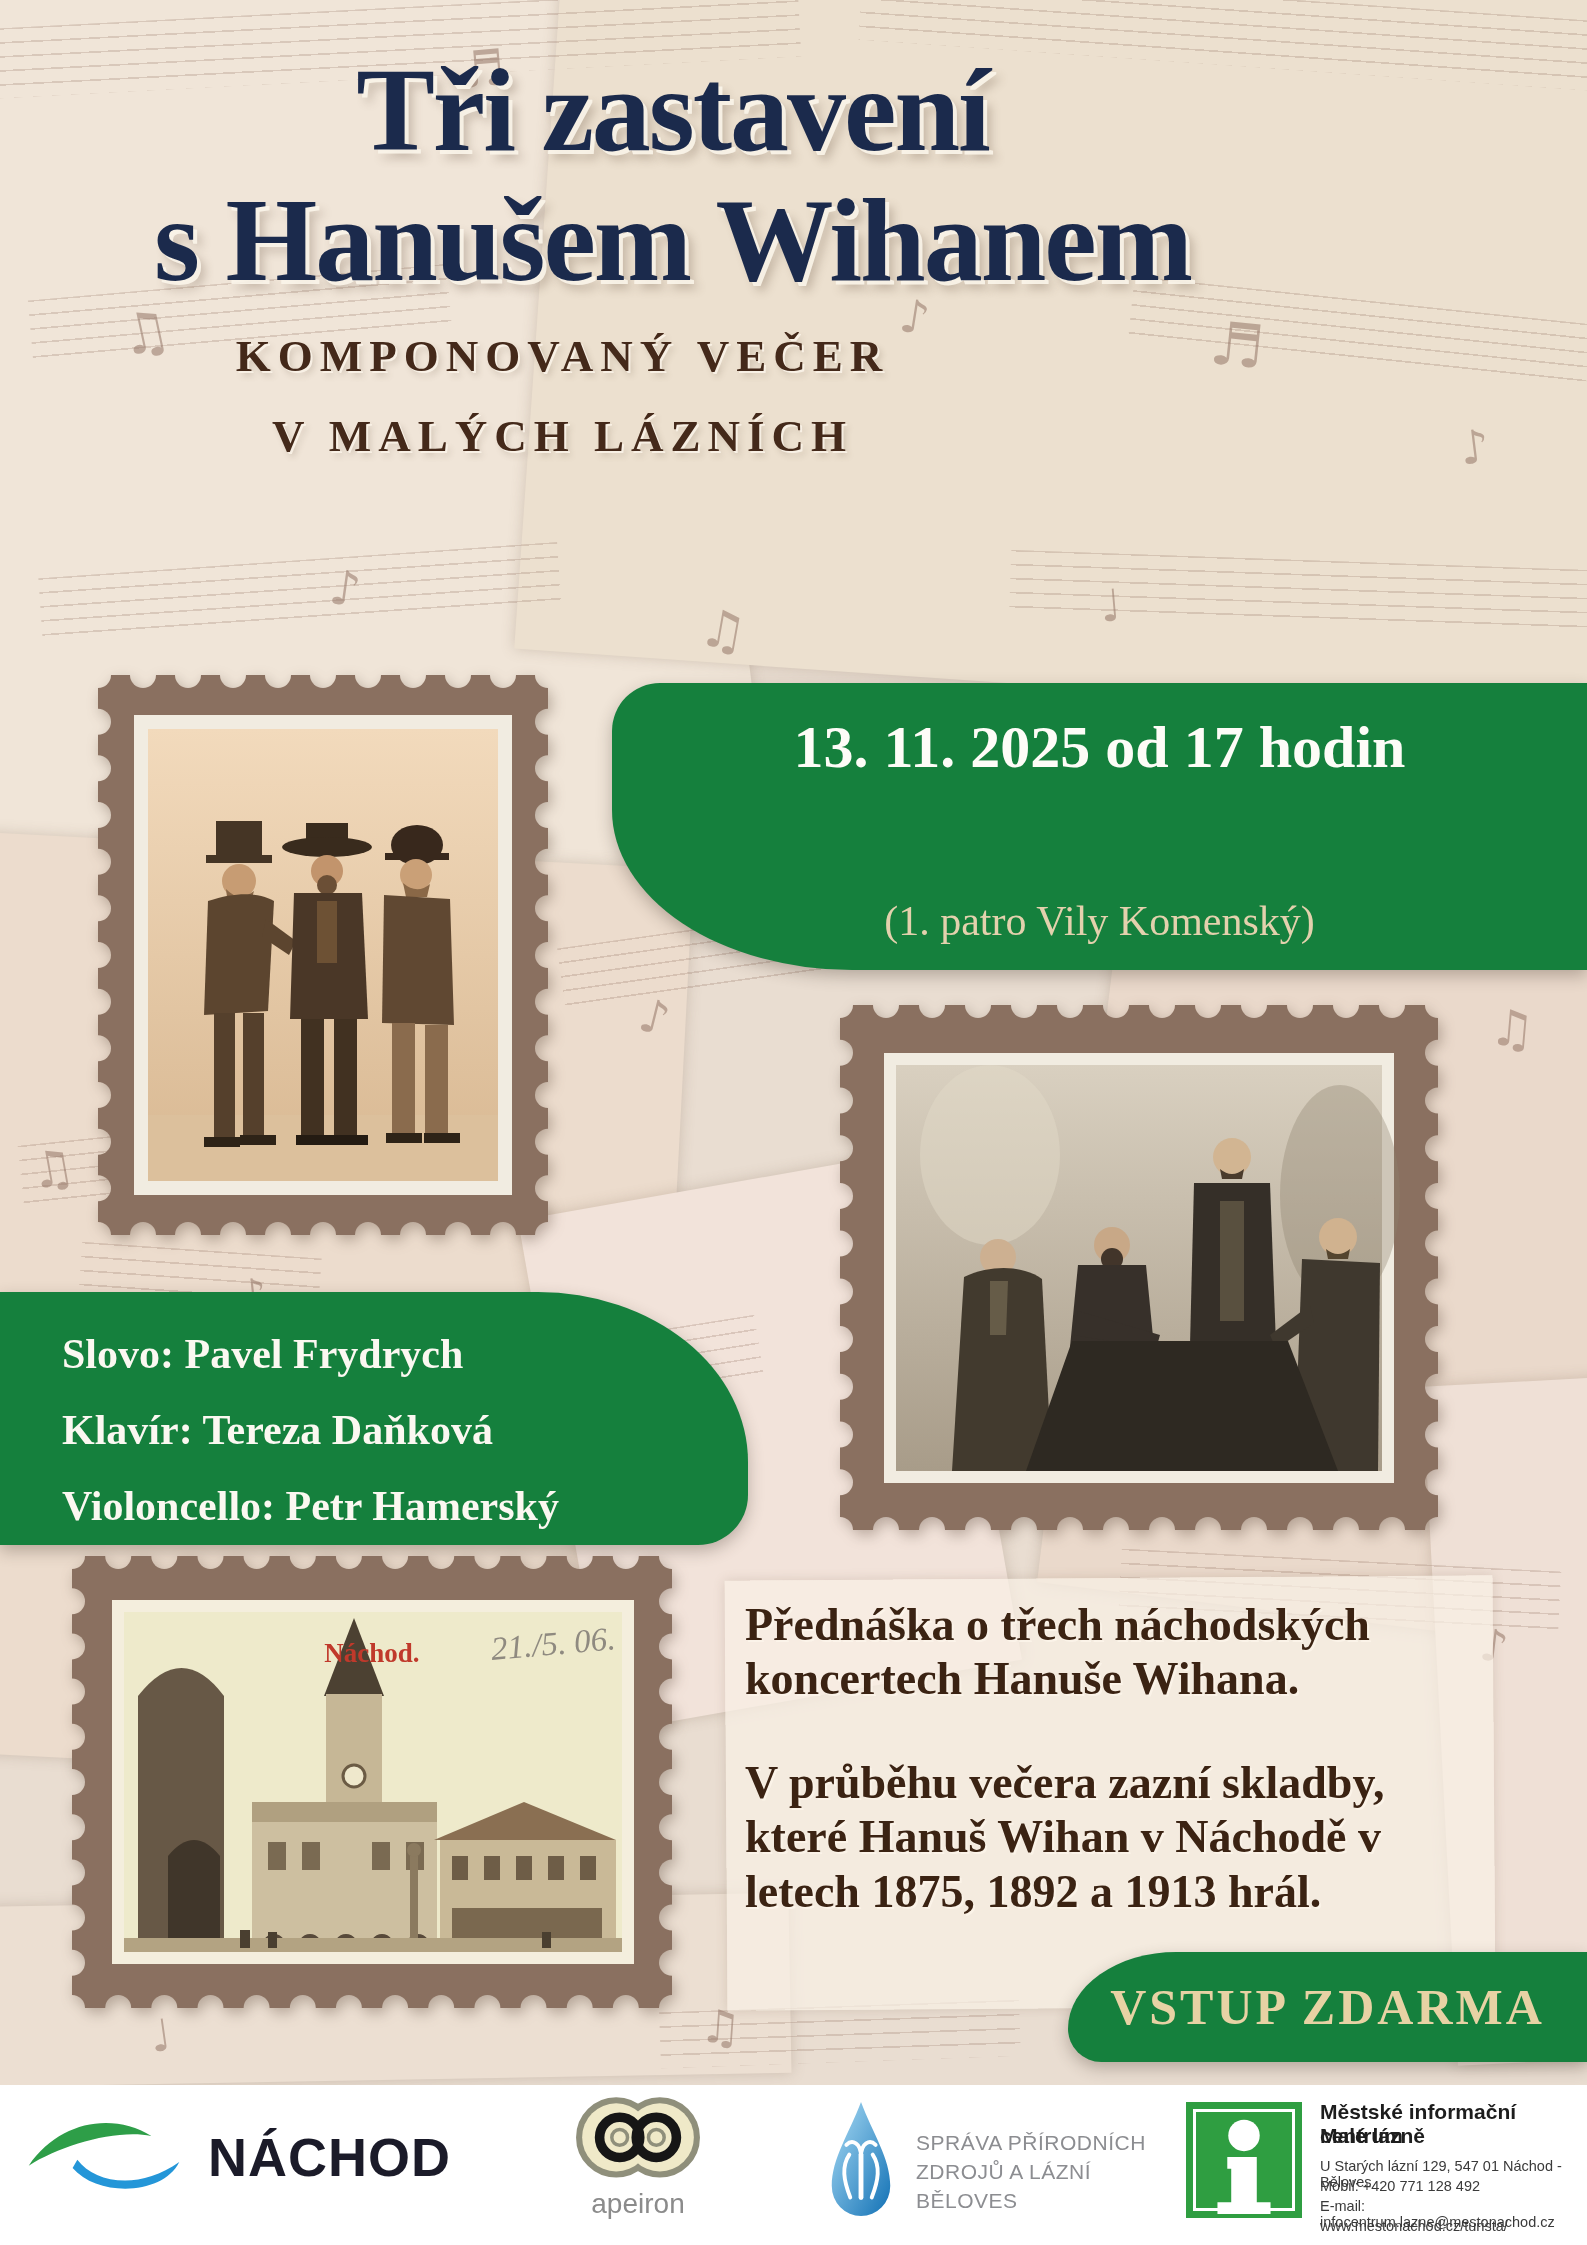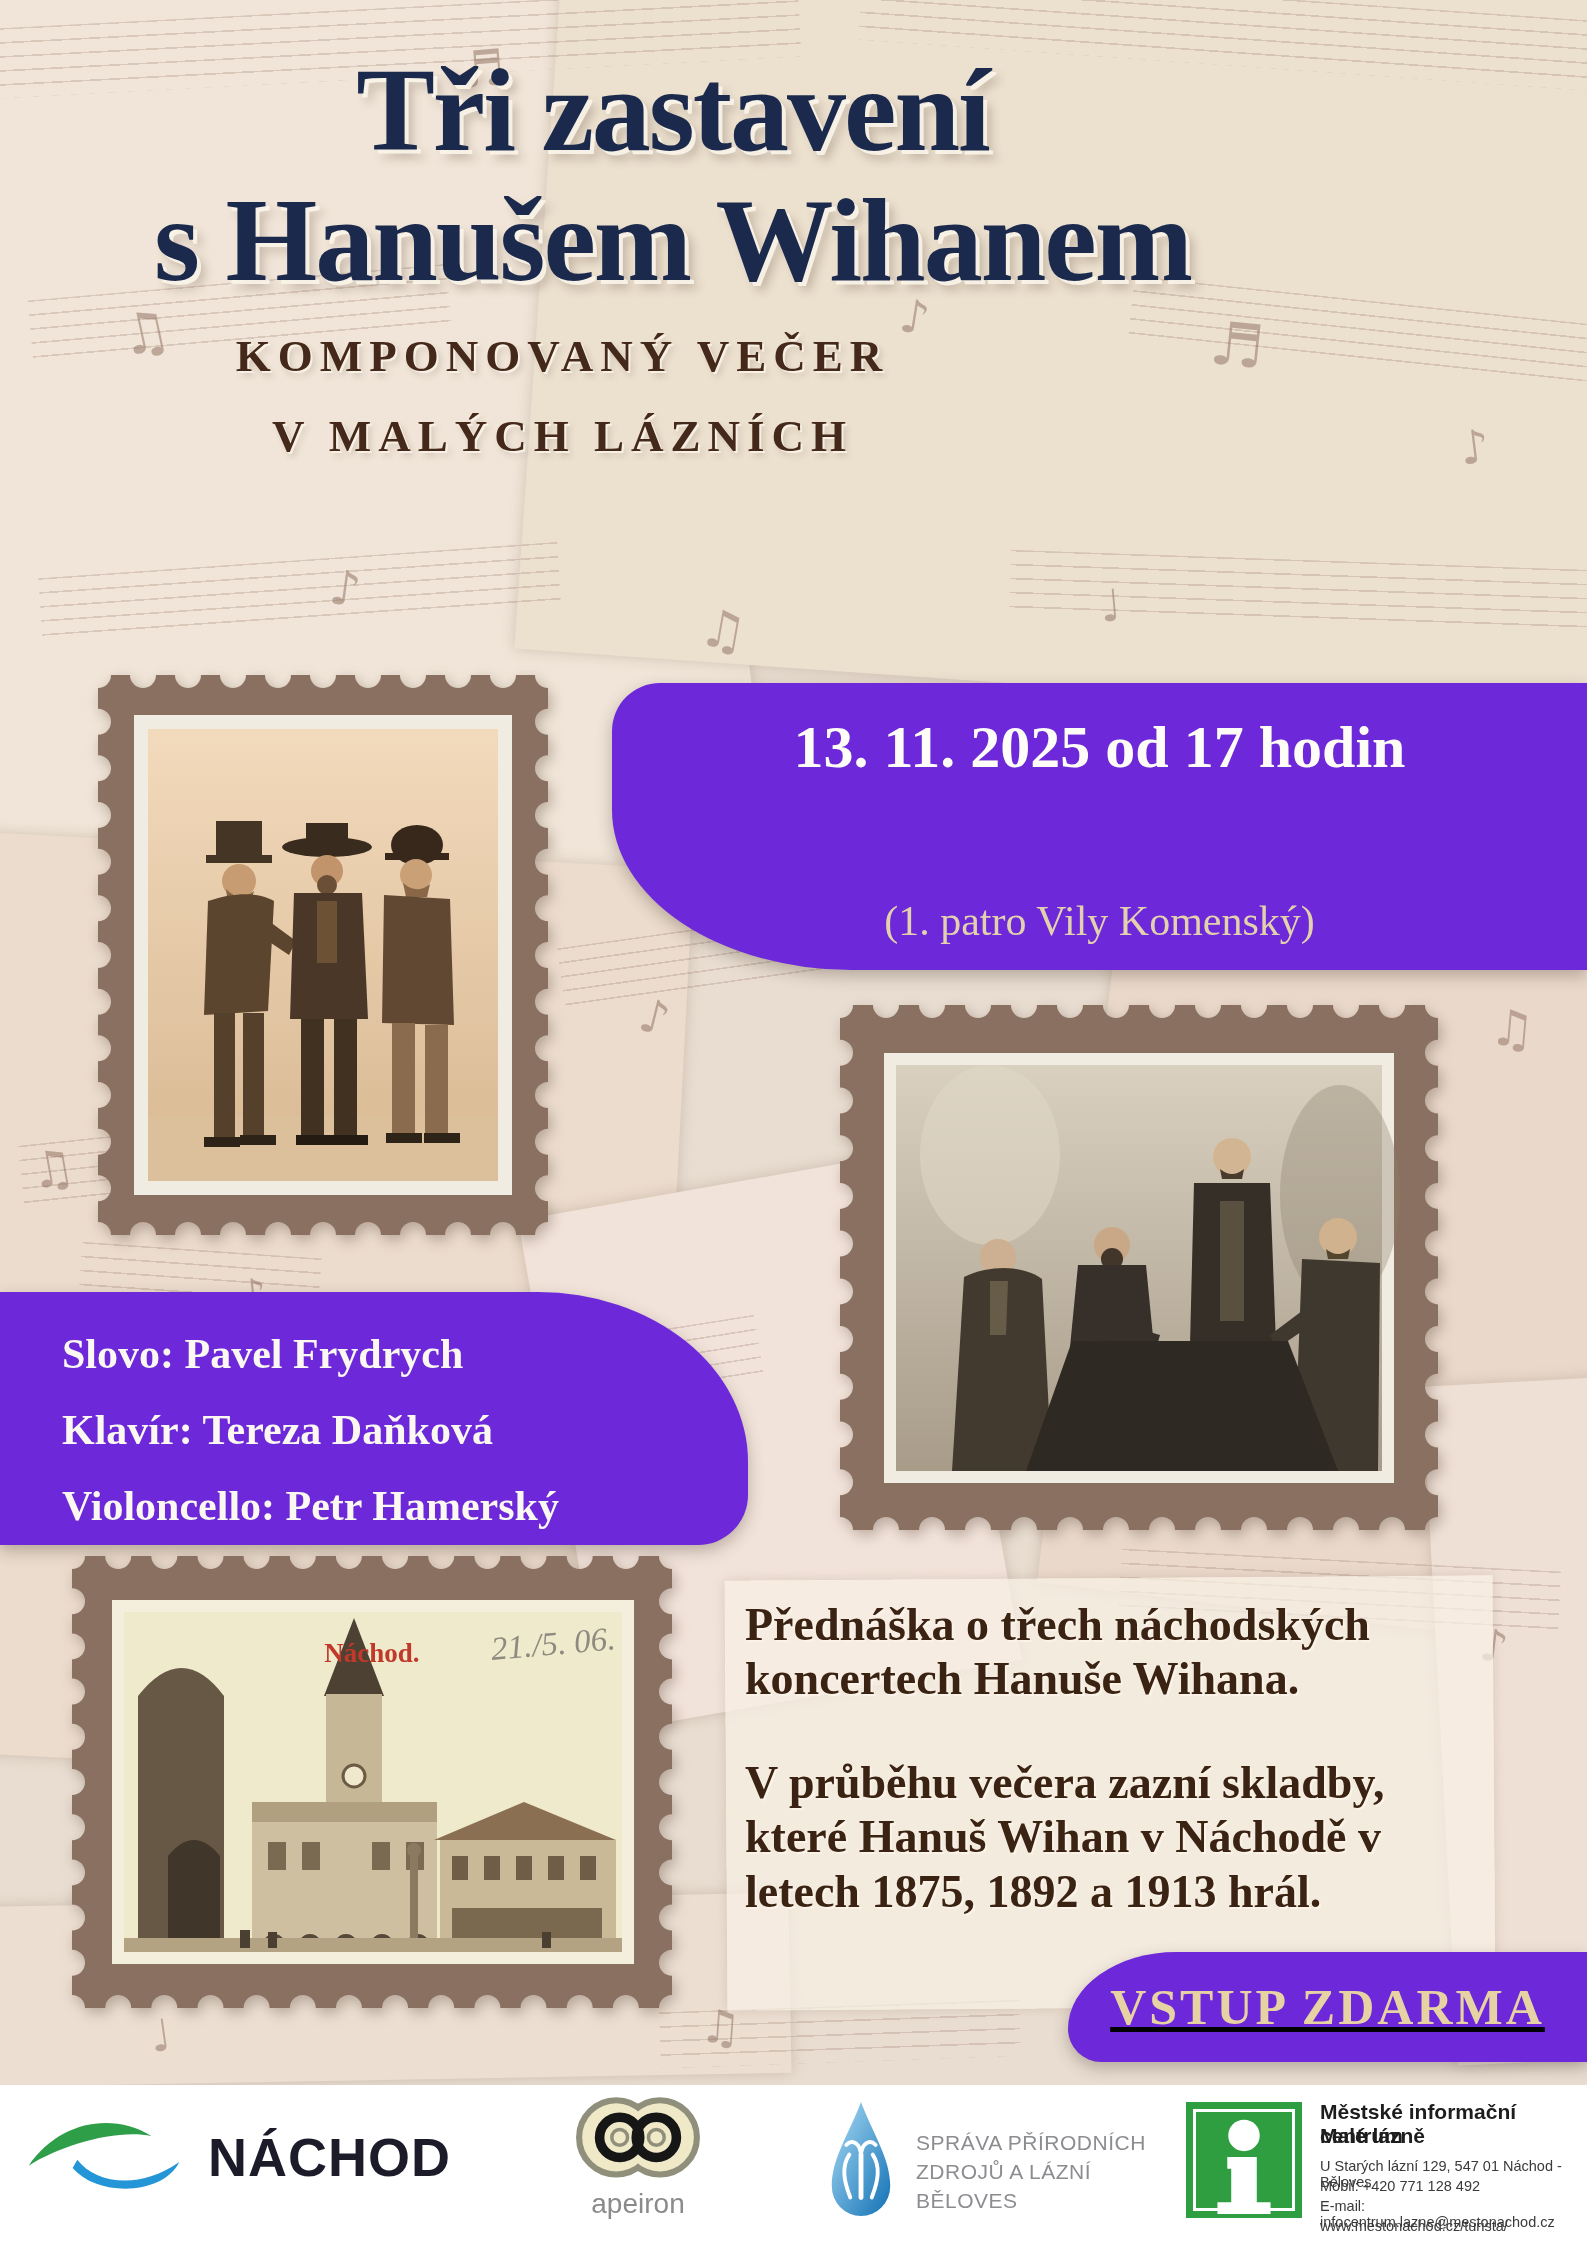"13. 11. 2025 od 17" .navy { background: #6d28d9 -> #15803d; text-decoration: underline -> none }
